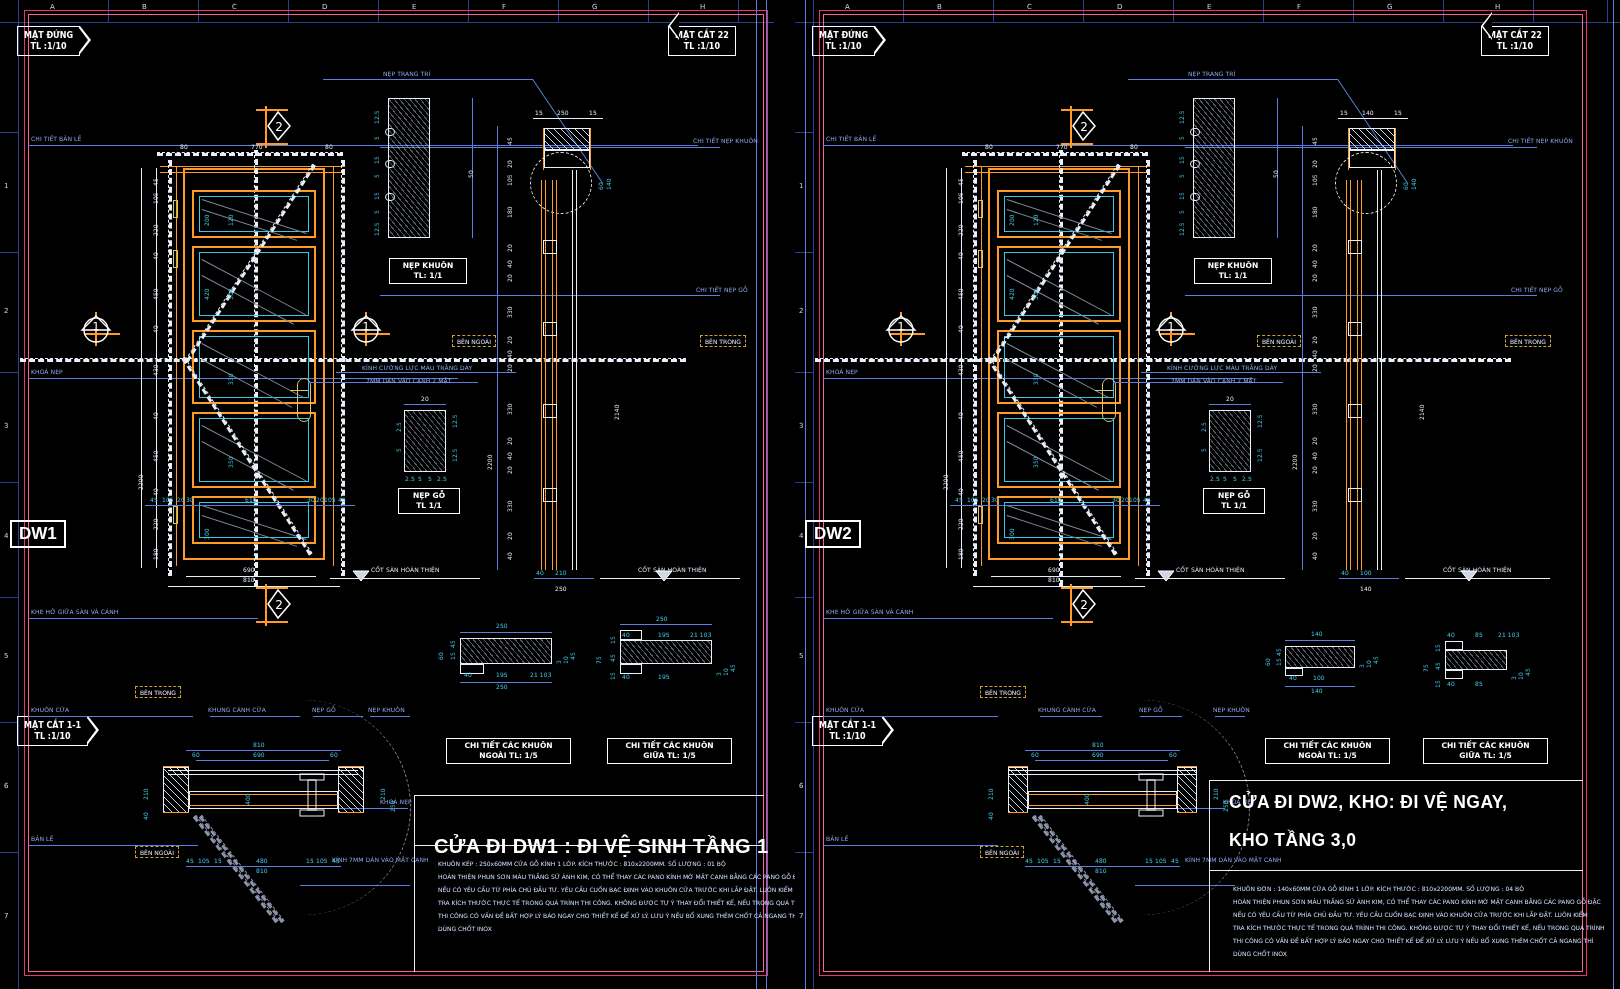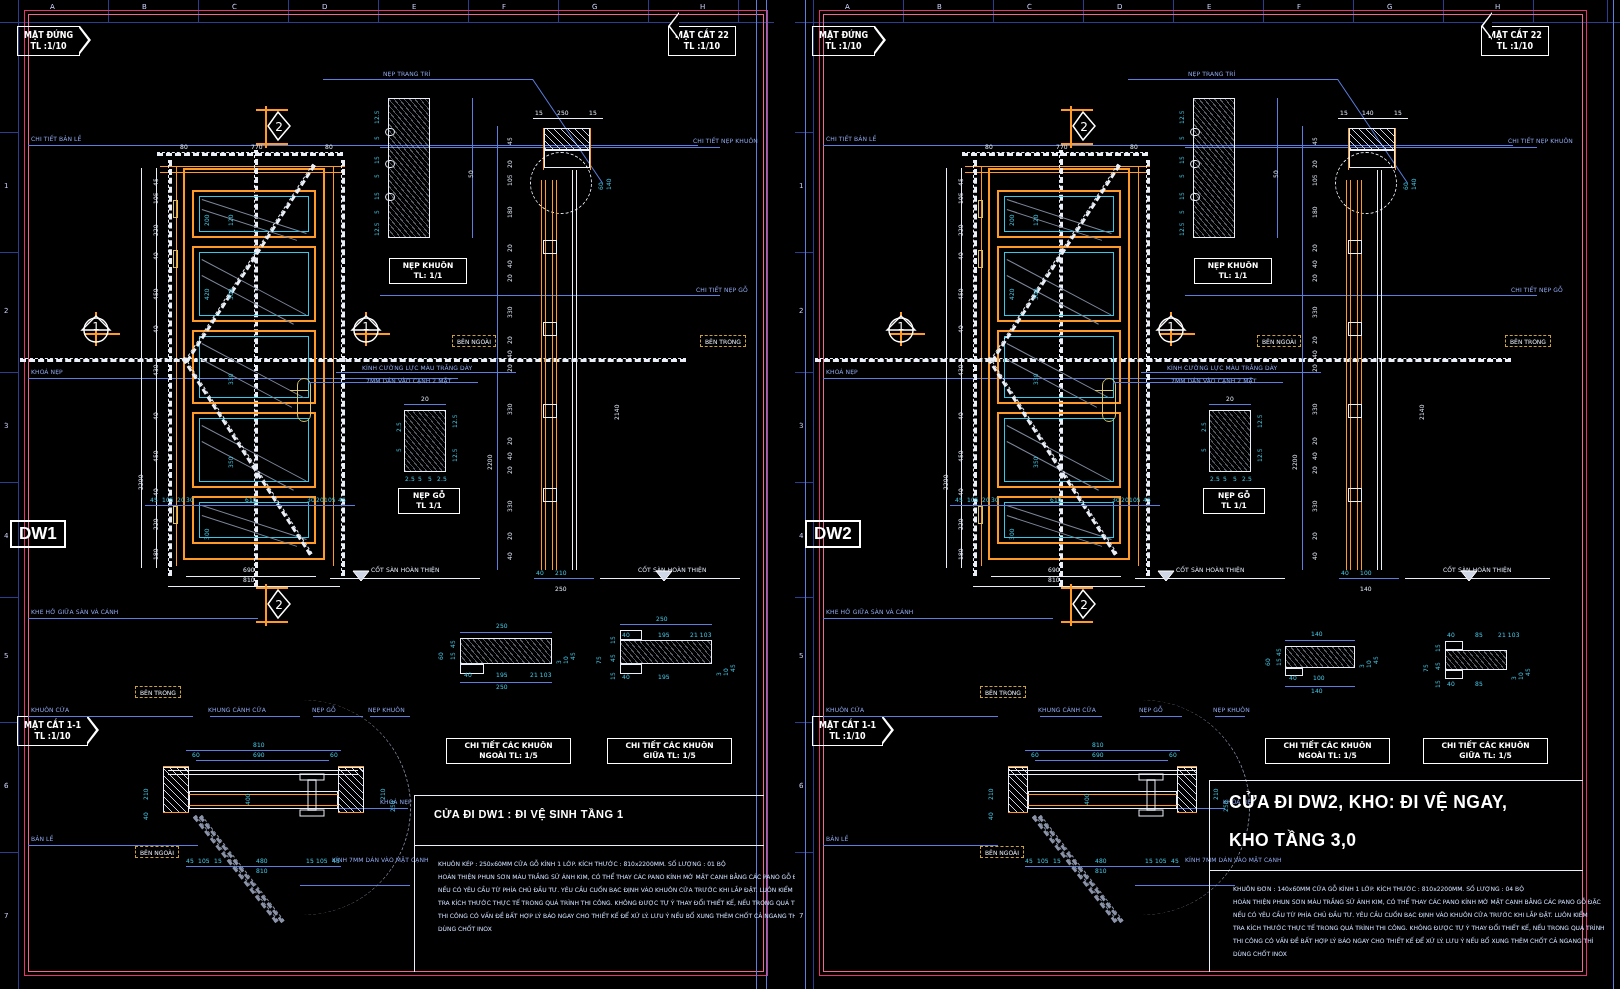"CỬA ĐI DW1 : ĐI" div.titletxt { font-size: 11px -> 20px; top: 808px -> 835px }
